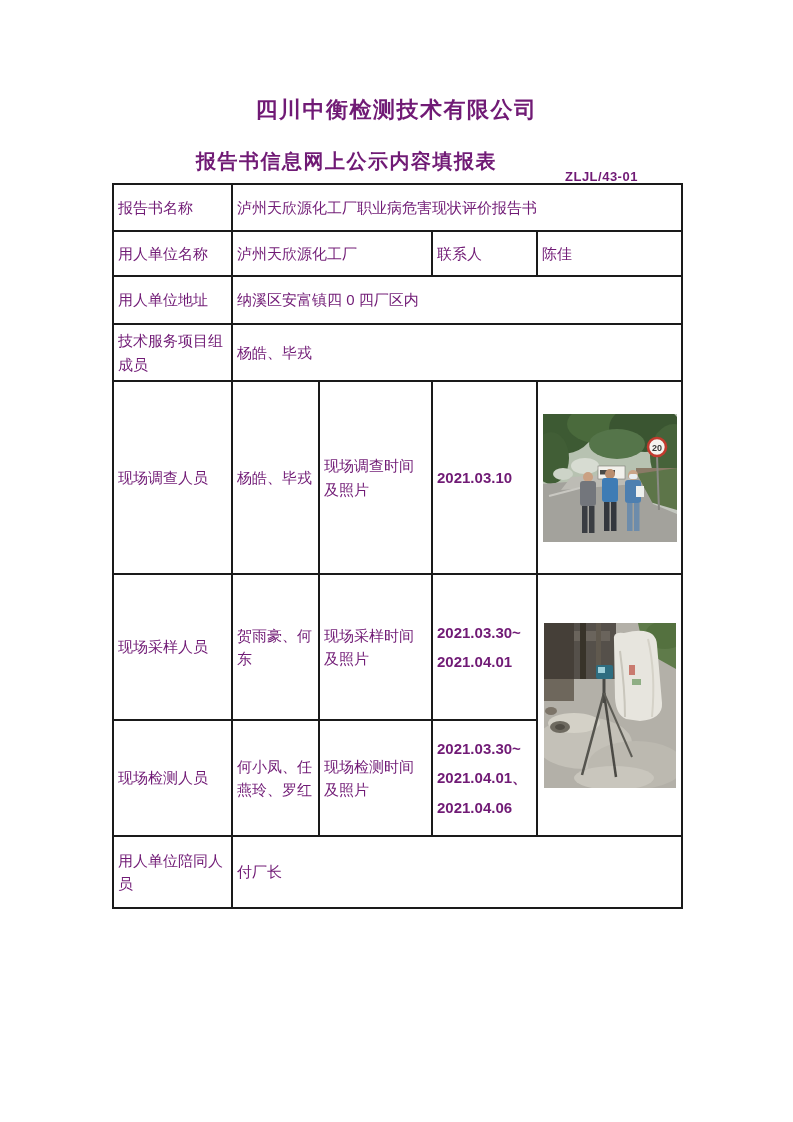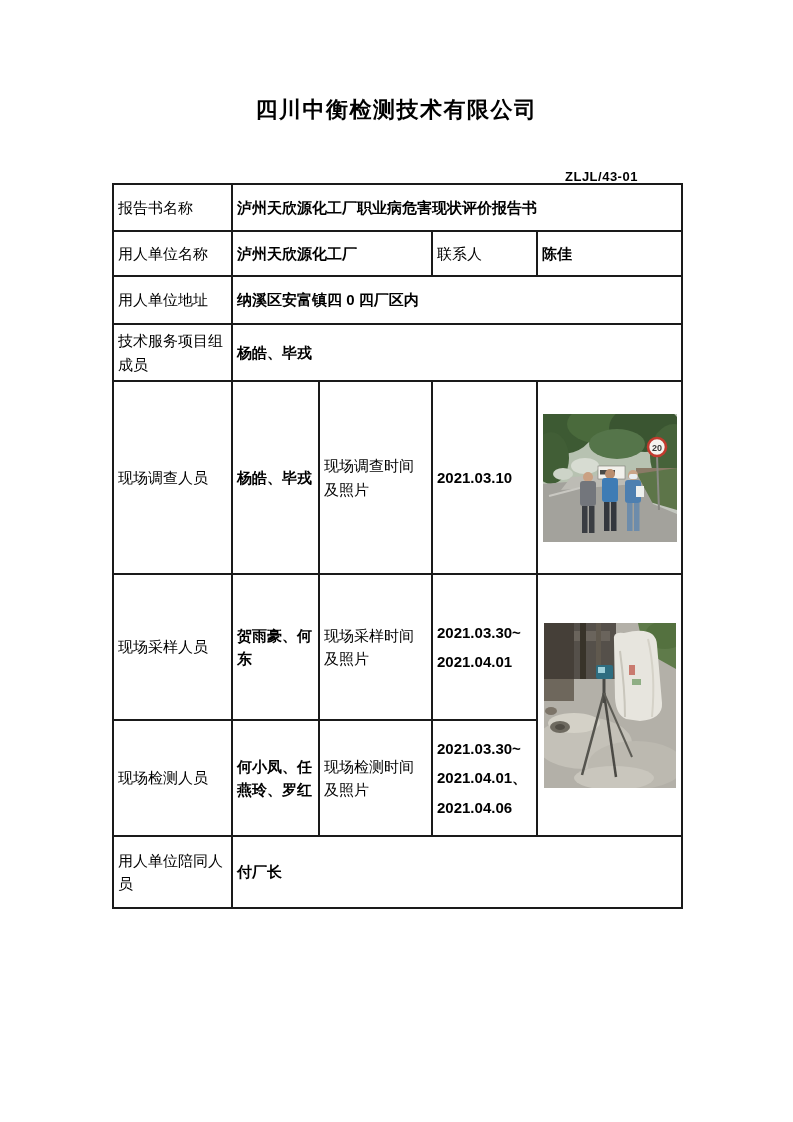"四川中衡检测技术有限公司" .page { color: #000000 -> #701a75 }
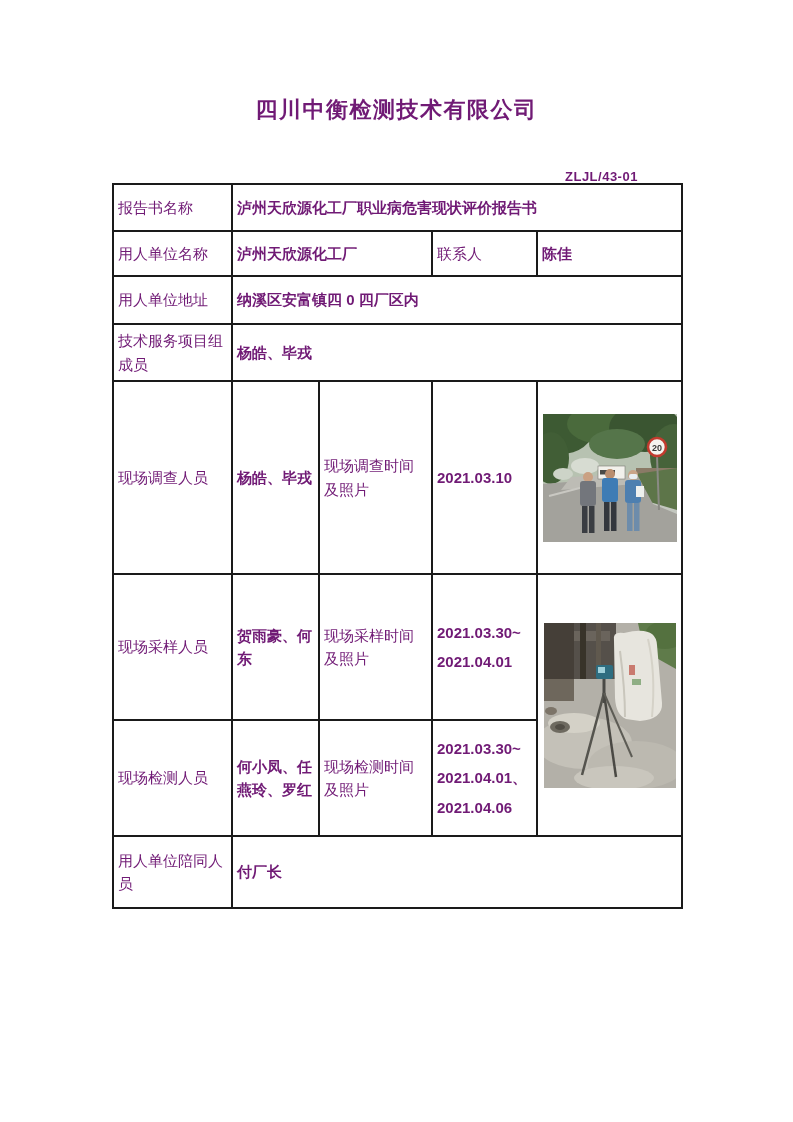"报告书信息网上公示内容填报表" span.form-title { html: none -> <span>报告书信息网上公示内容填报表</span> }
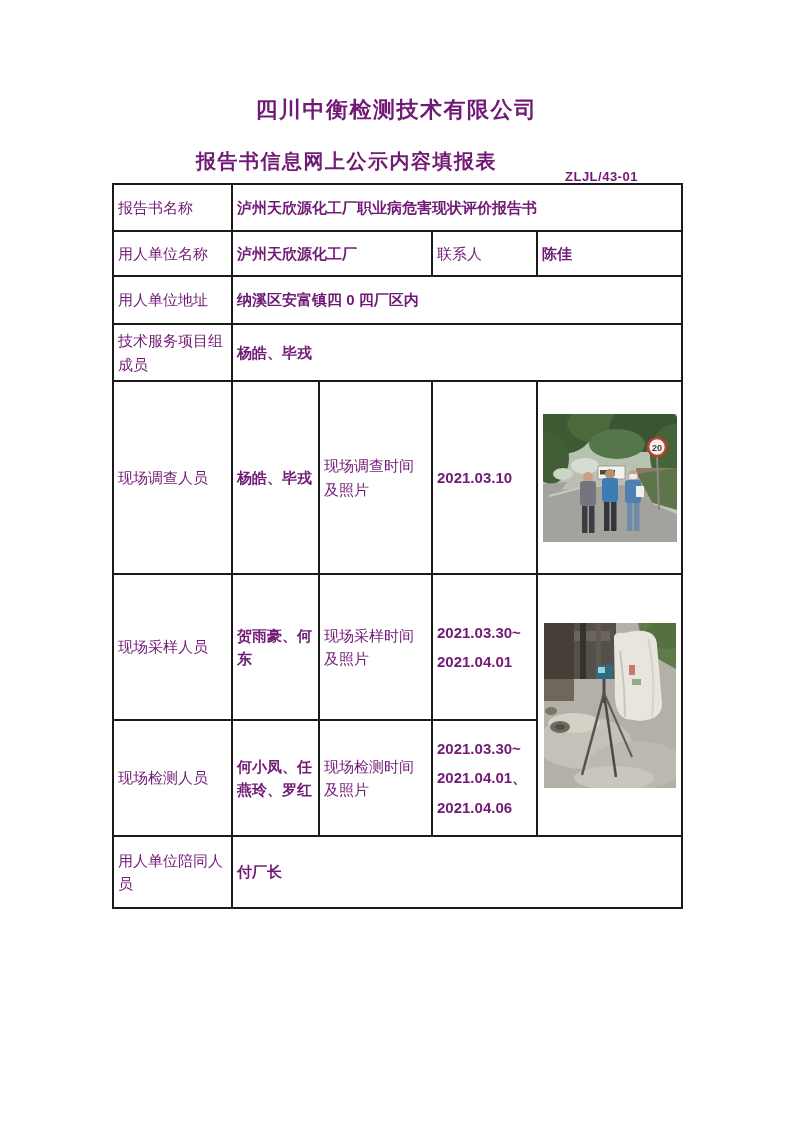"泸州天欣源化工厂职业病危害现状评价报告书" td.val { font-weight: bold -> normal }
